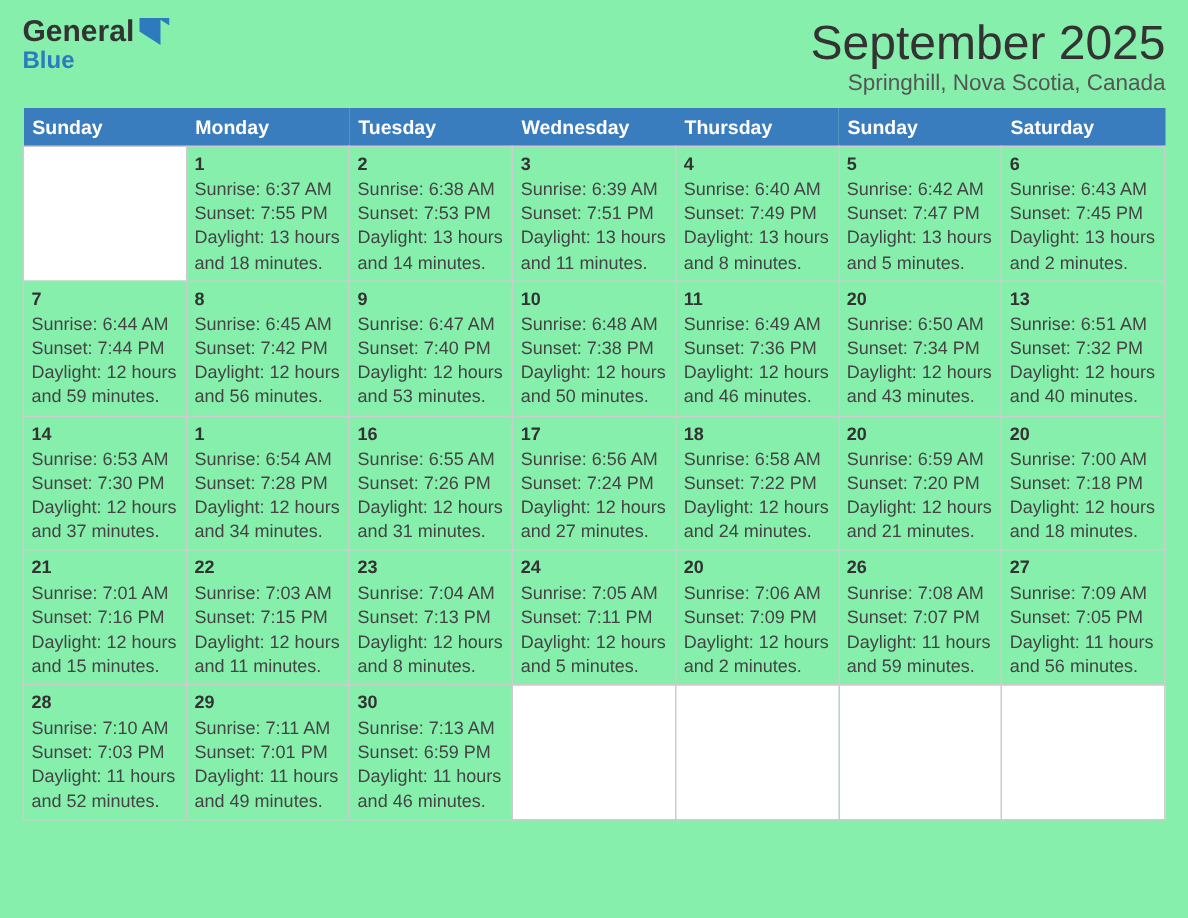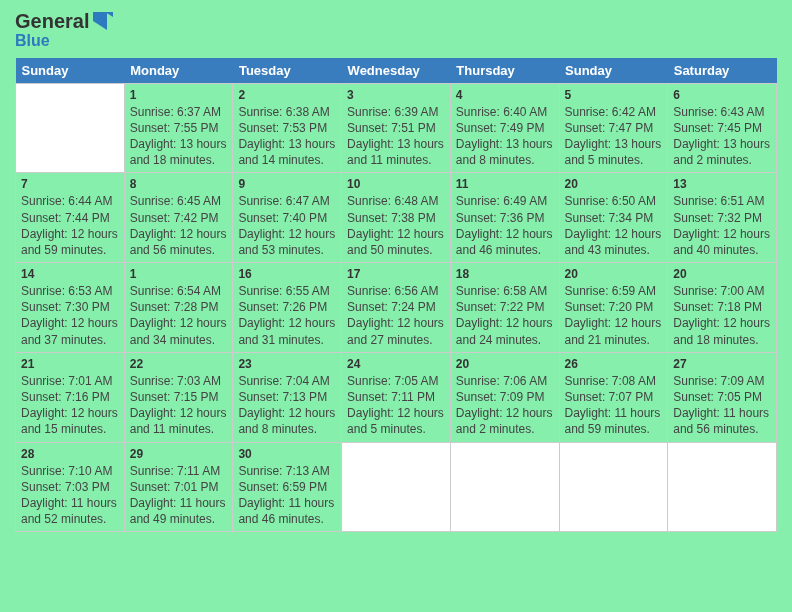"September 2025" div.month-title { html: none -> <div>September 2025</div> }
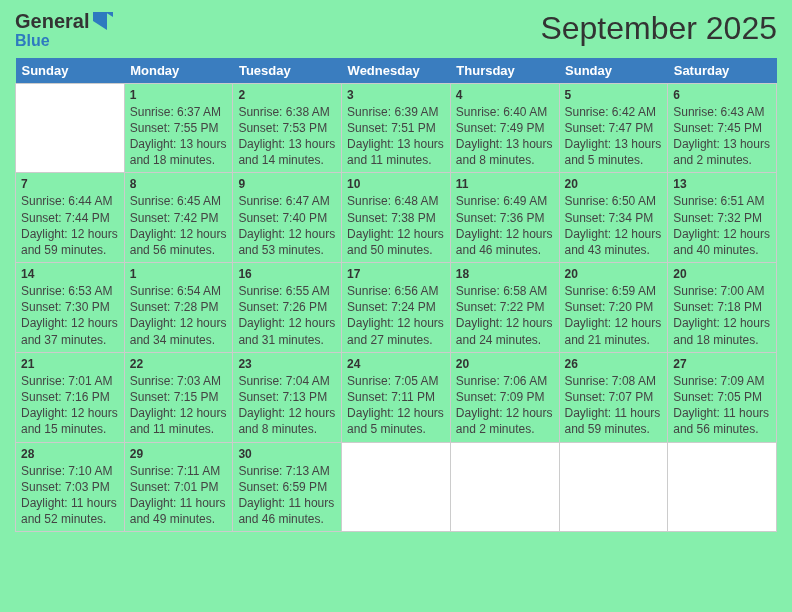"Springhill, Nova Scotia, Canada" div.location { html: none -> <div>Springhill, Nova Scotia, Canada</div> }
